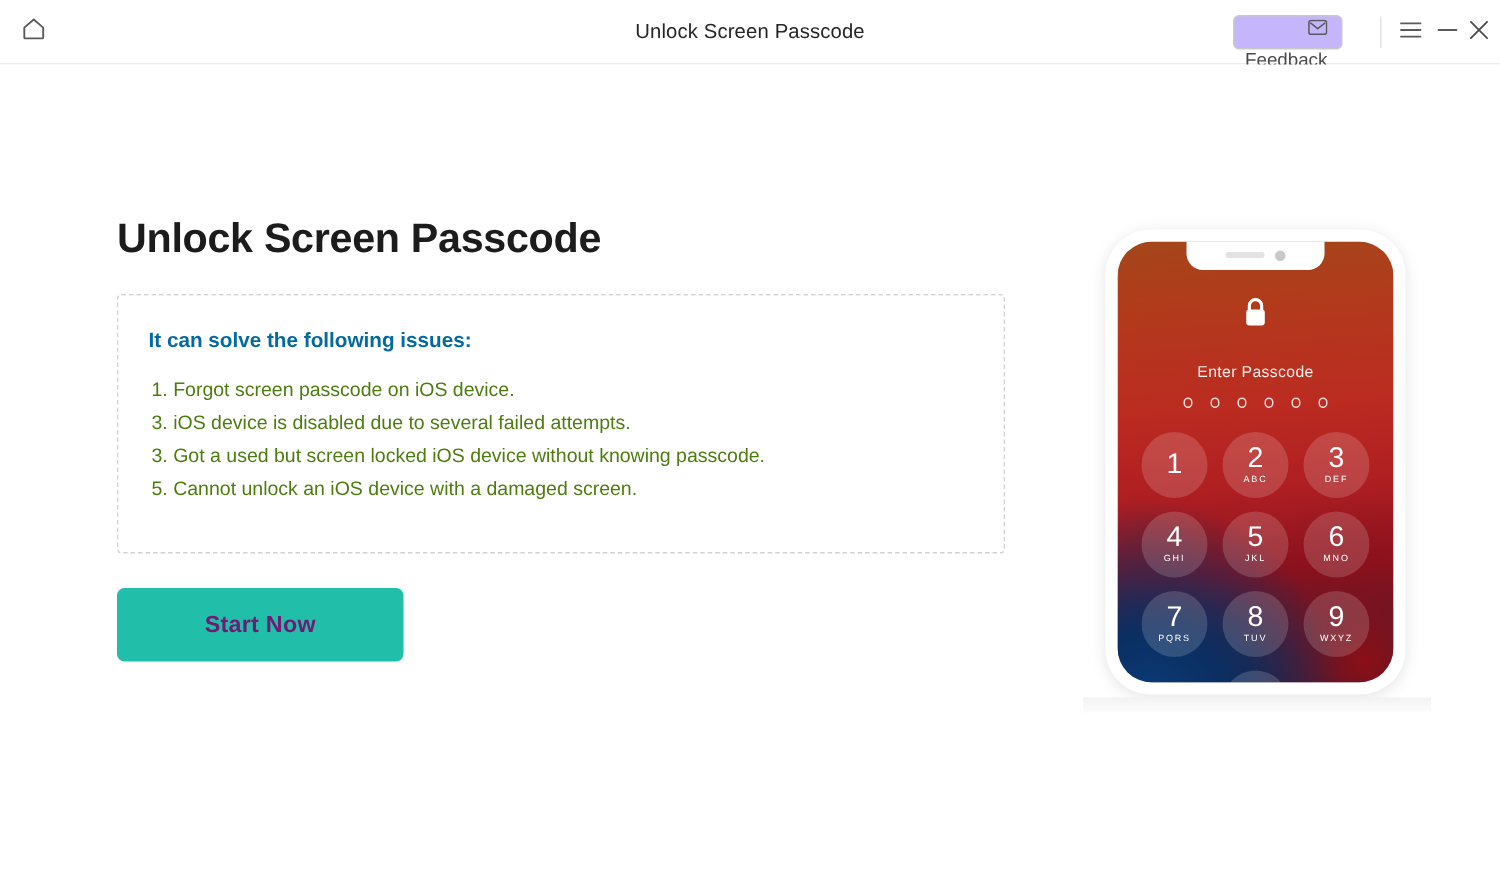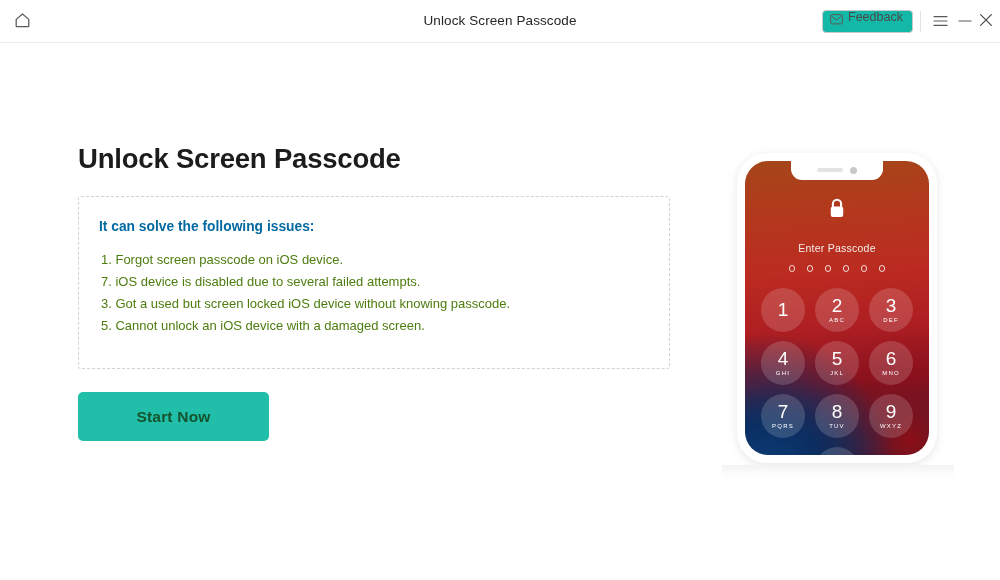"Feedback" .feedback-btn { align-items: flex-start -> flex-end; background: #14b8a6 -> #c4b5fd; flex-direction: none -> column }
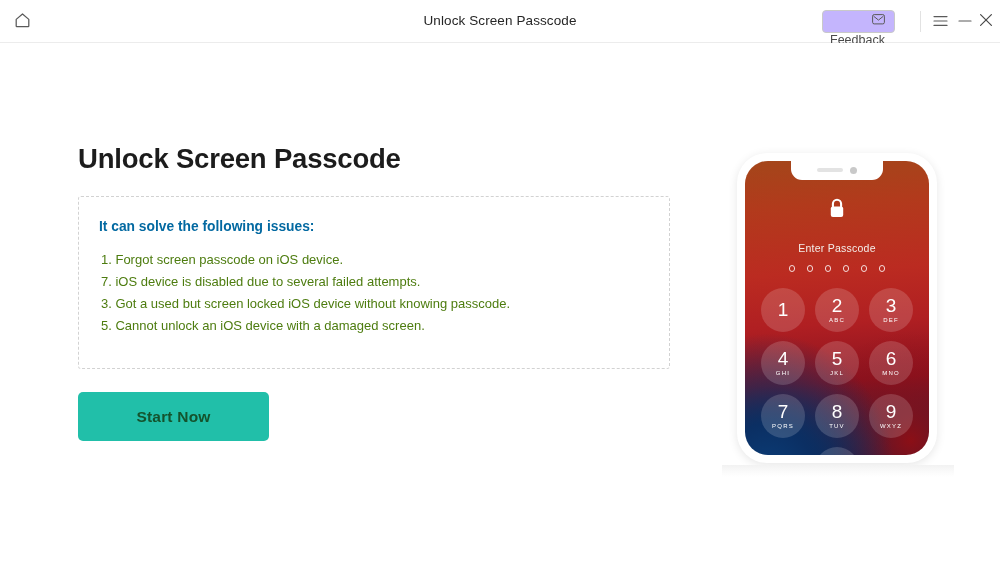"7. iOS device is disabled" li { text: 7 -> 3 }
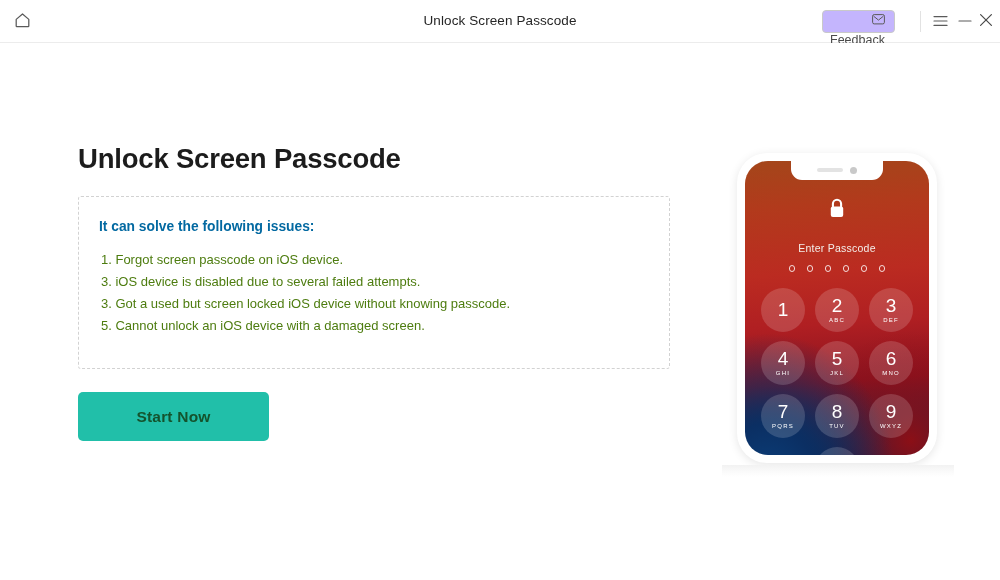"Start Now" .start-btn { color: #14532d -> #701a75 }
